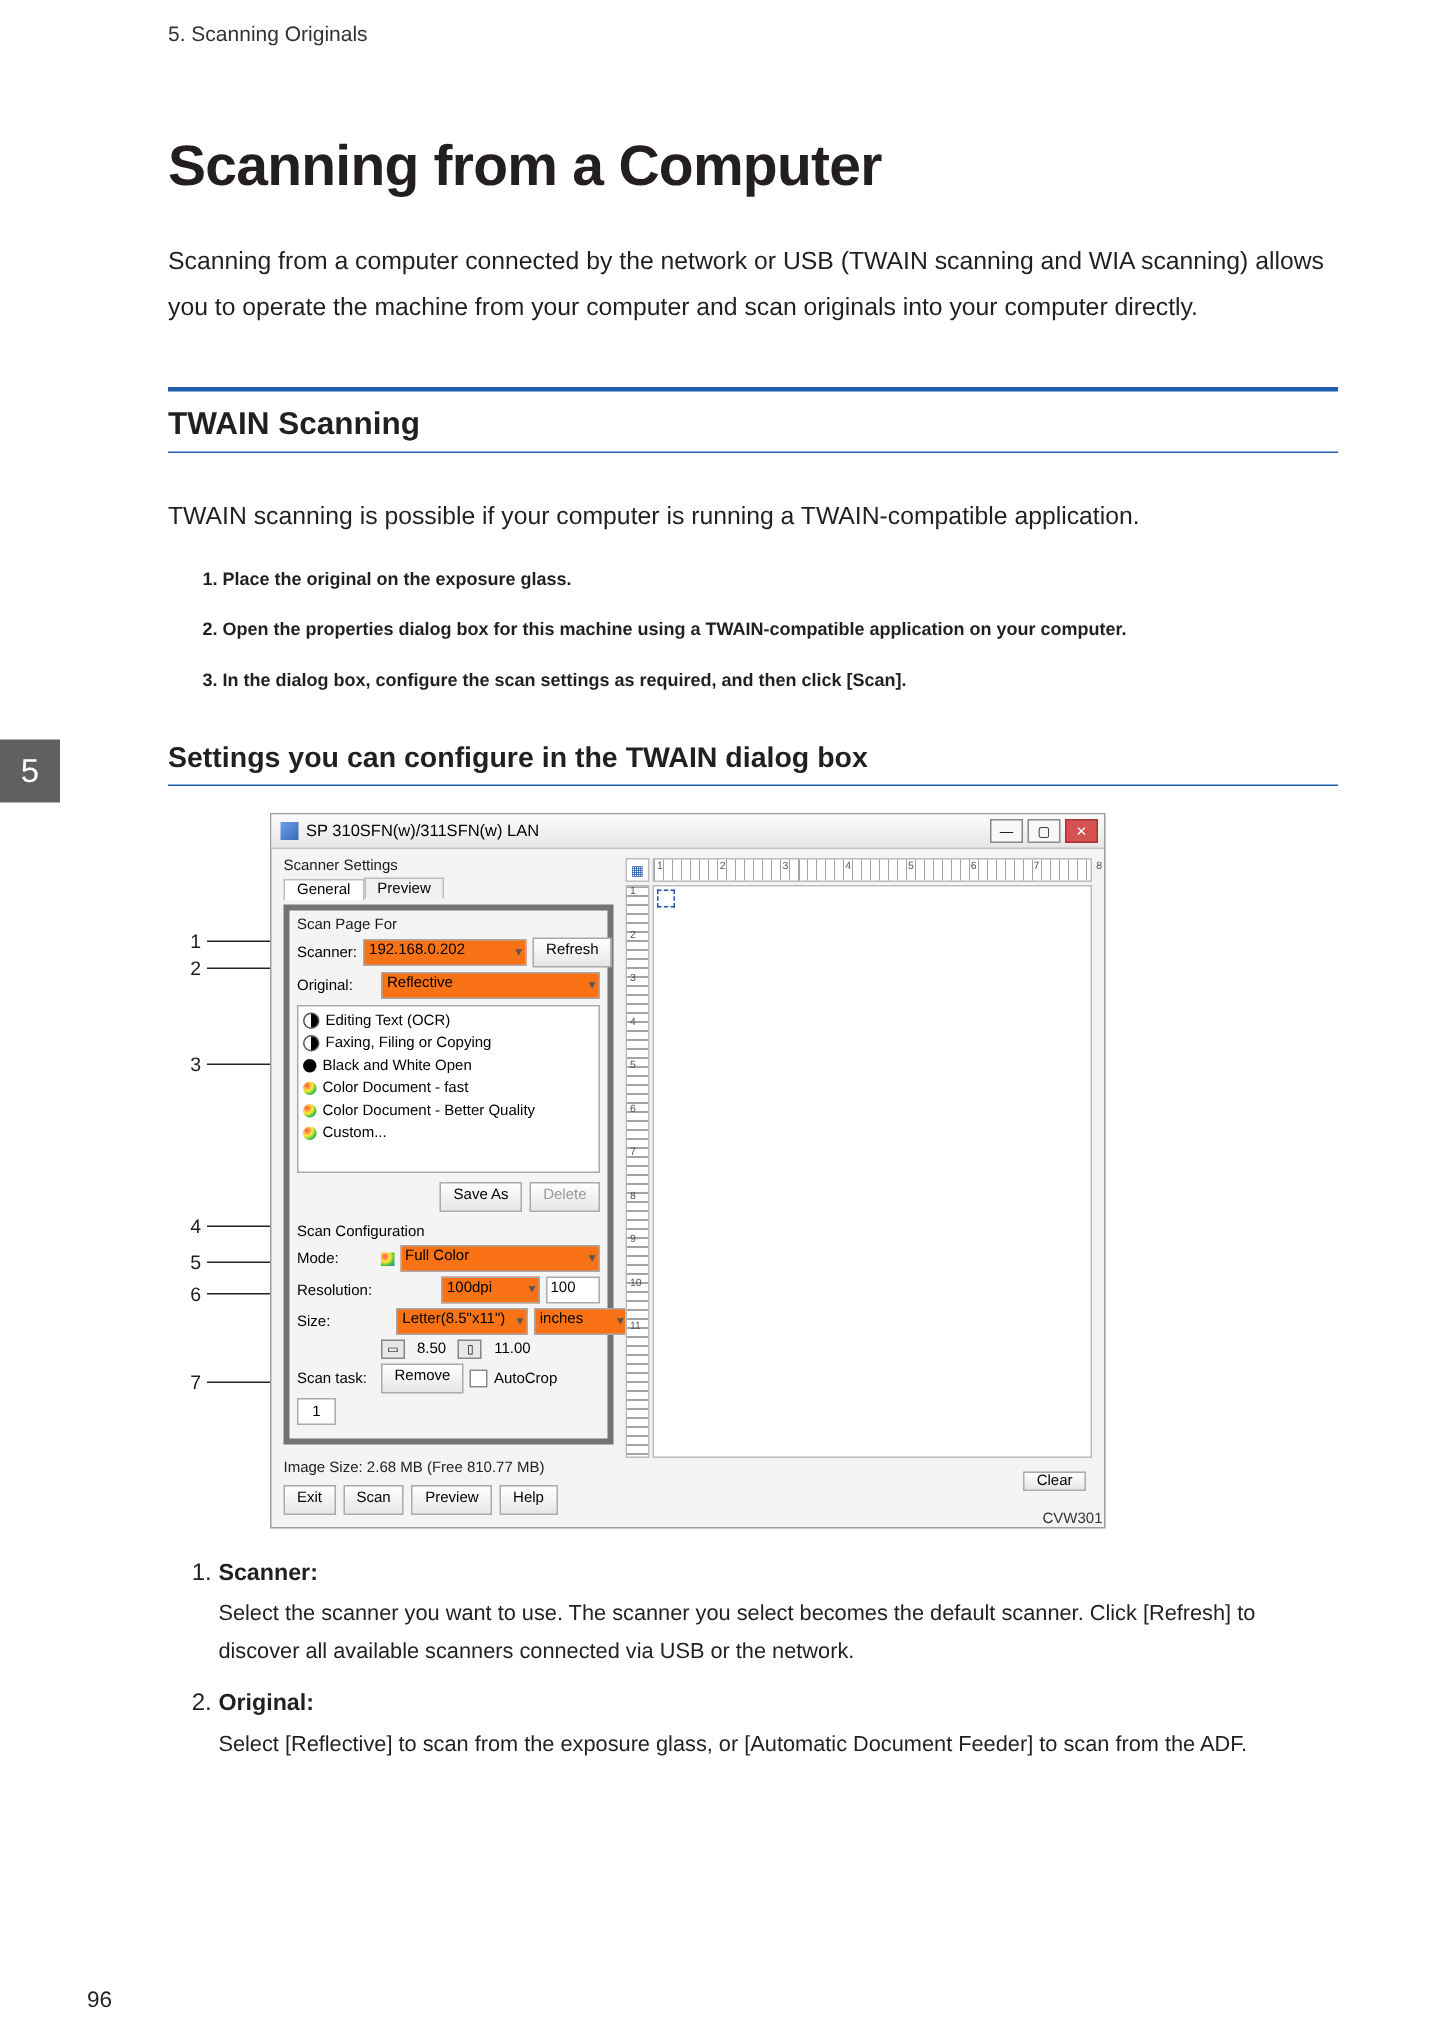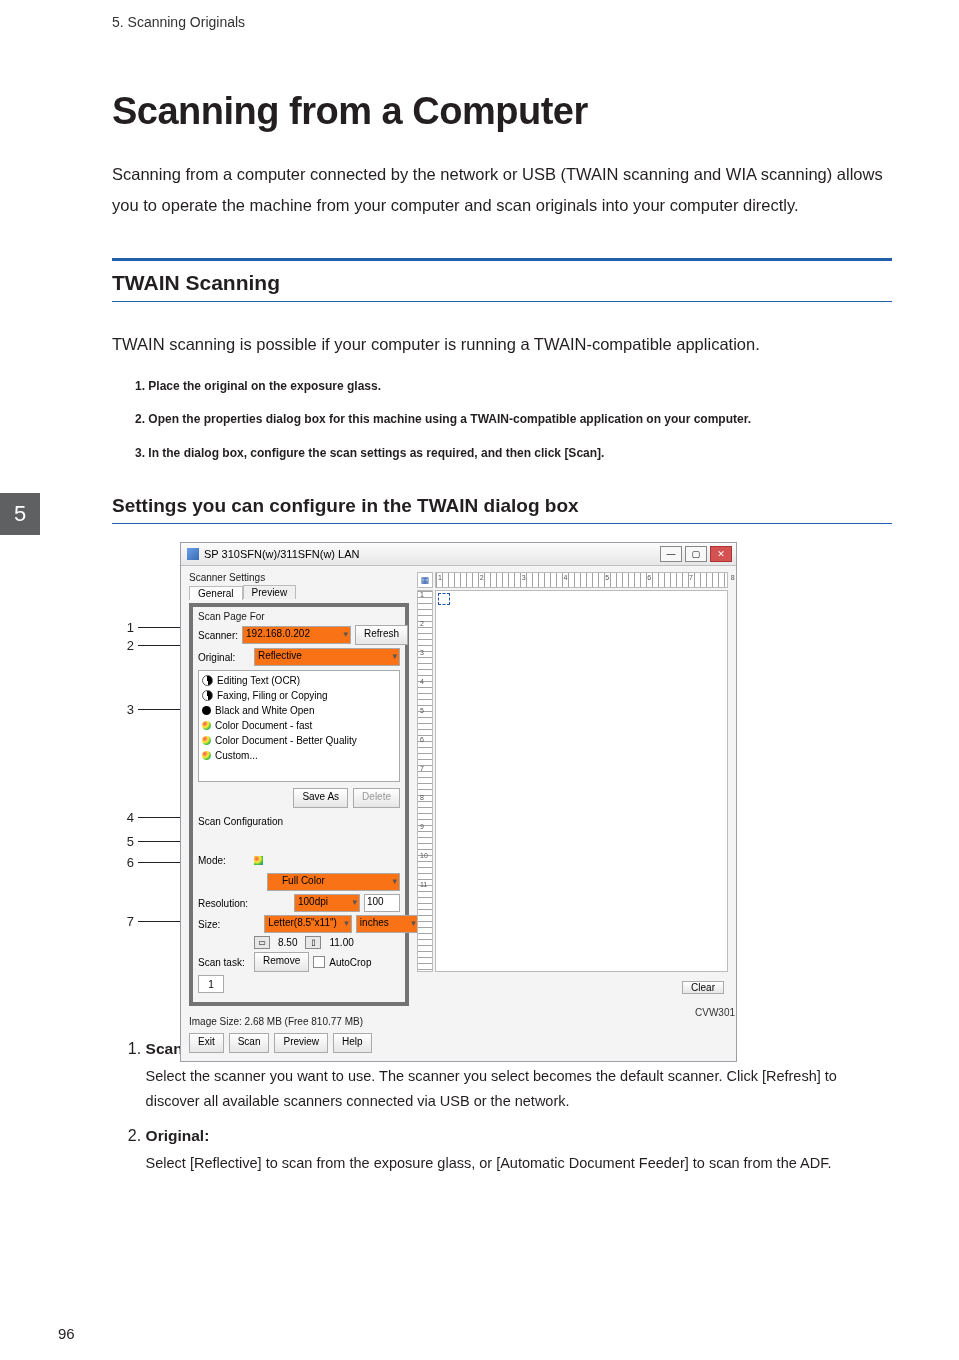"Full Color" span.dd { margin-top: 43px -> none; padding-left: 14px -> 2px }
